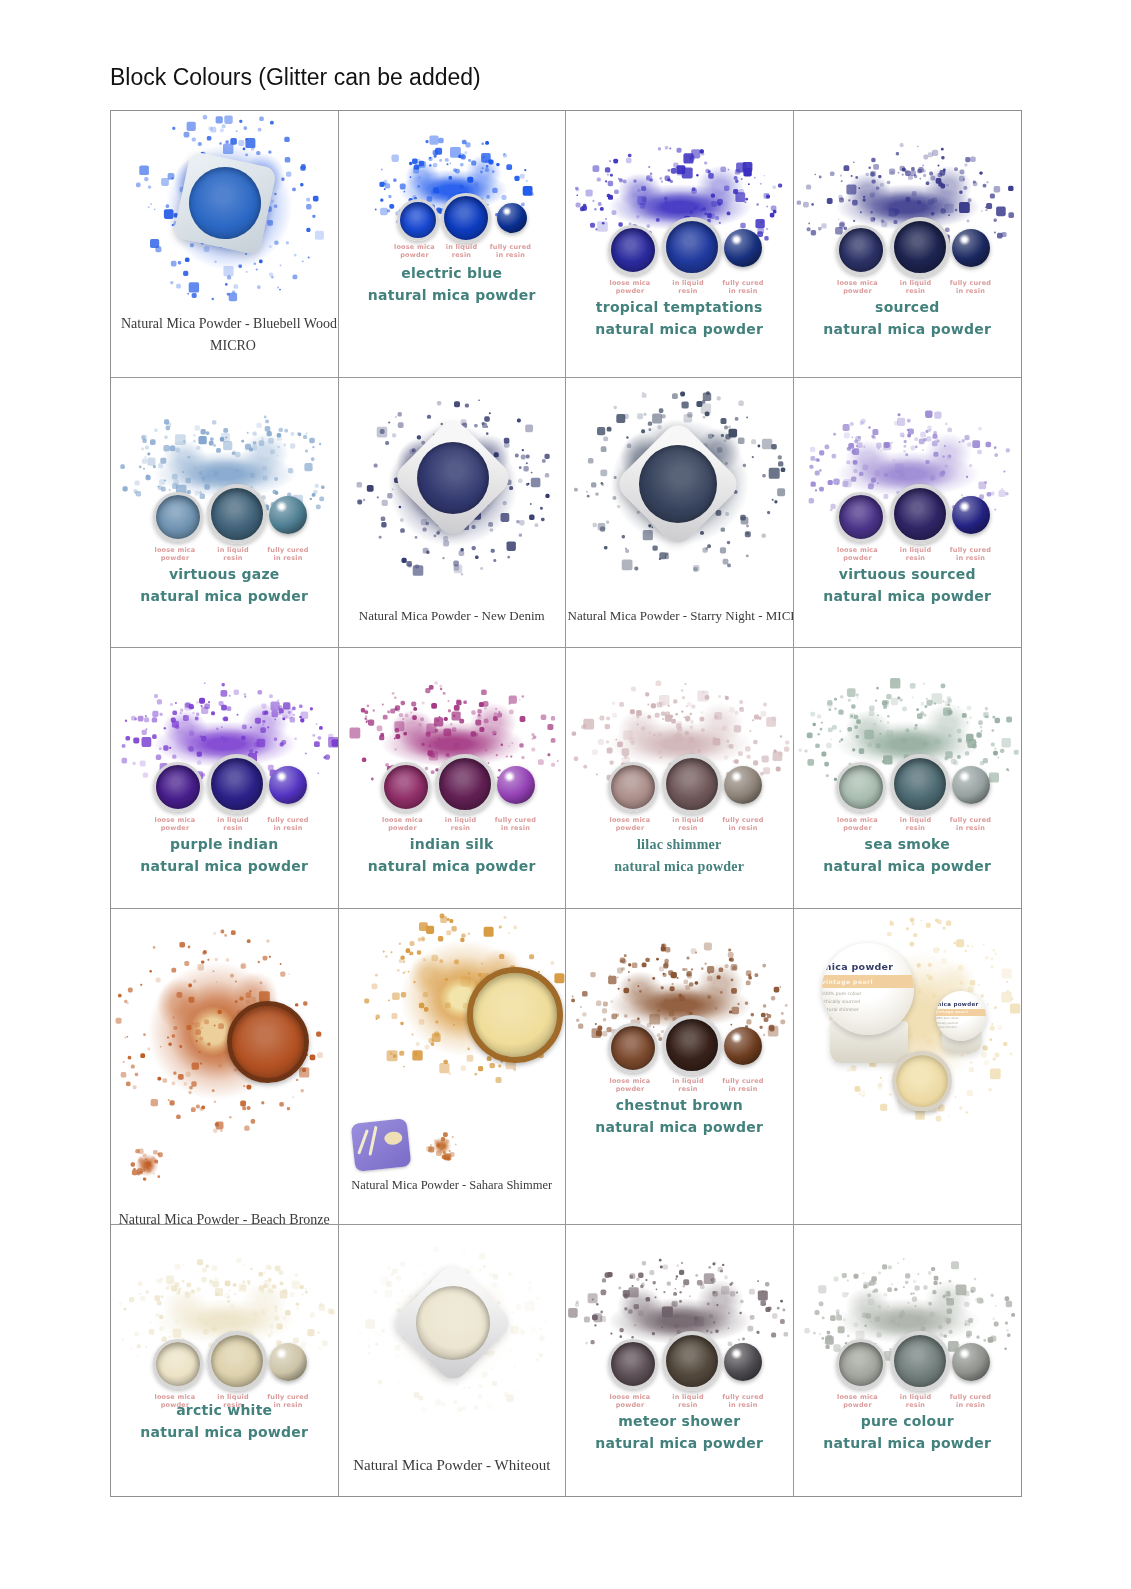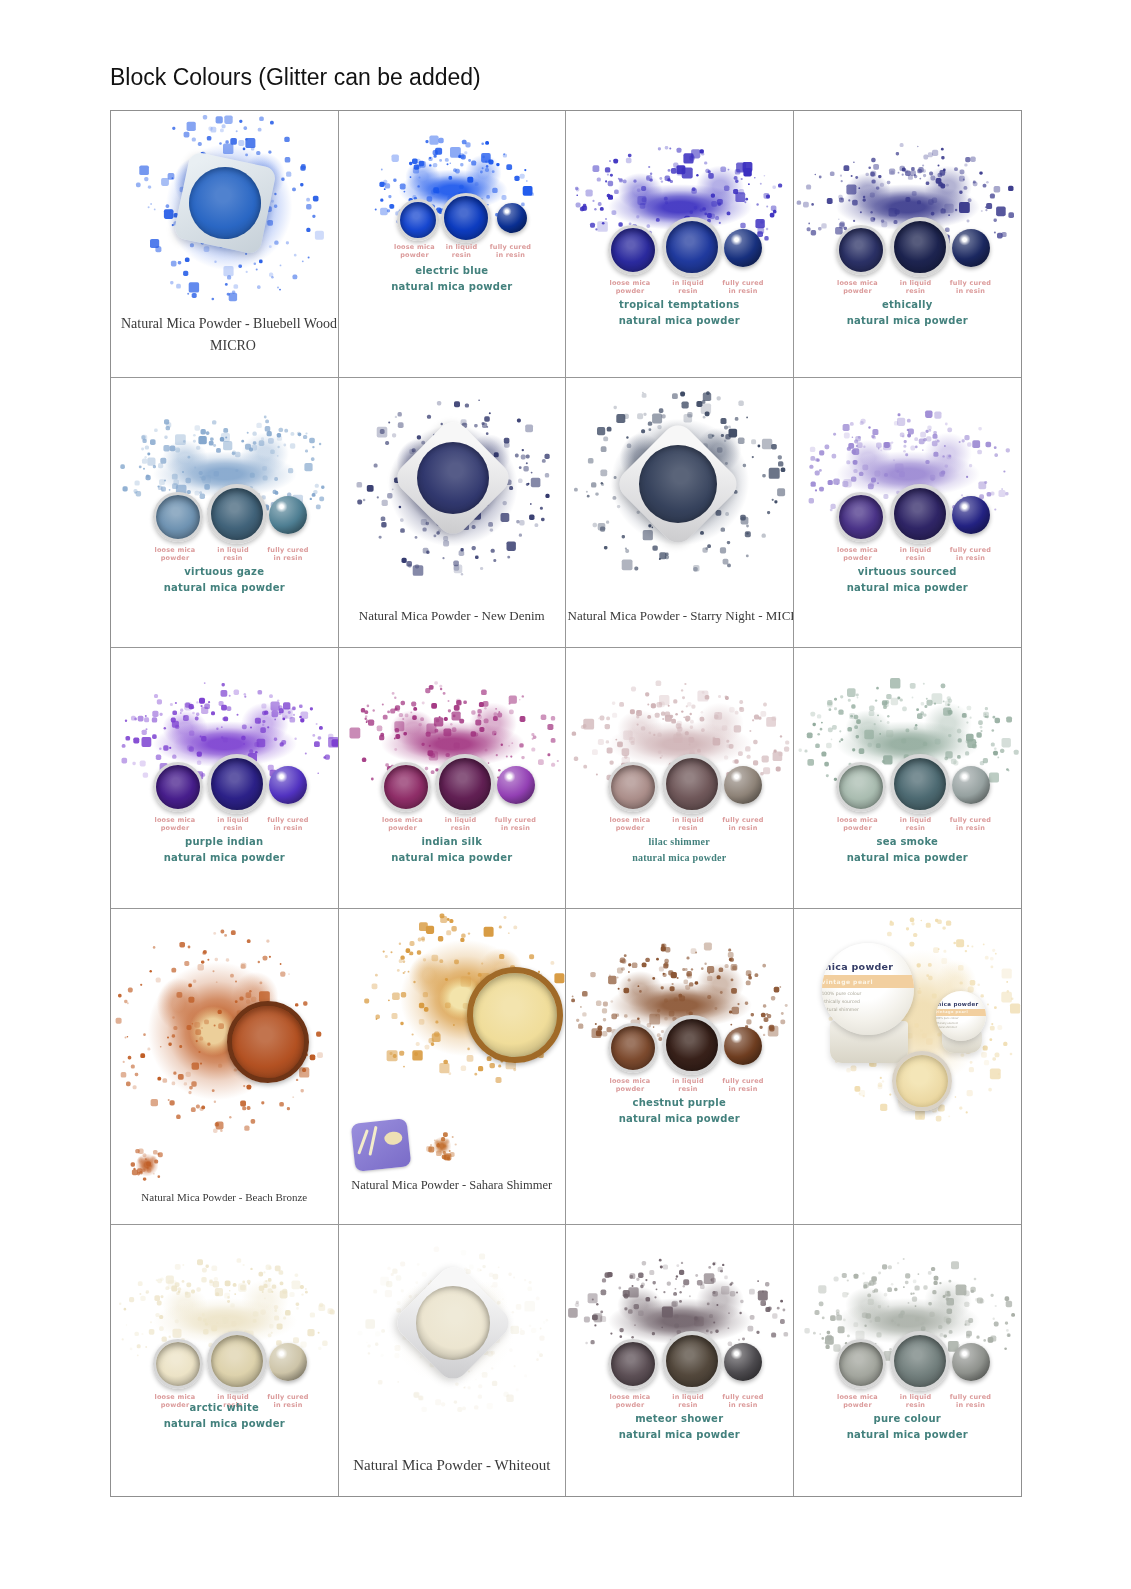"electric blue" .brand-caption { font-size: 10px -> 14px }
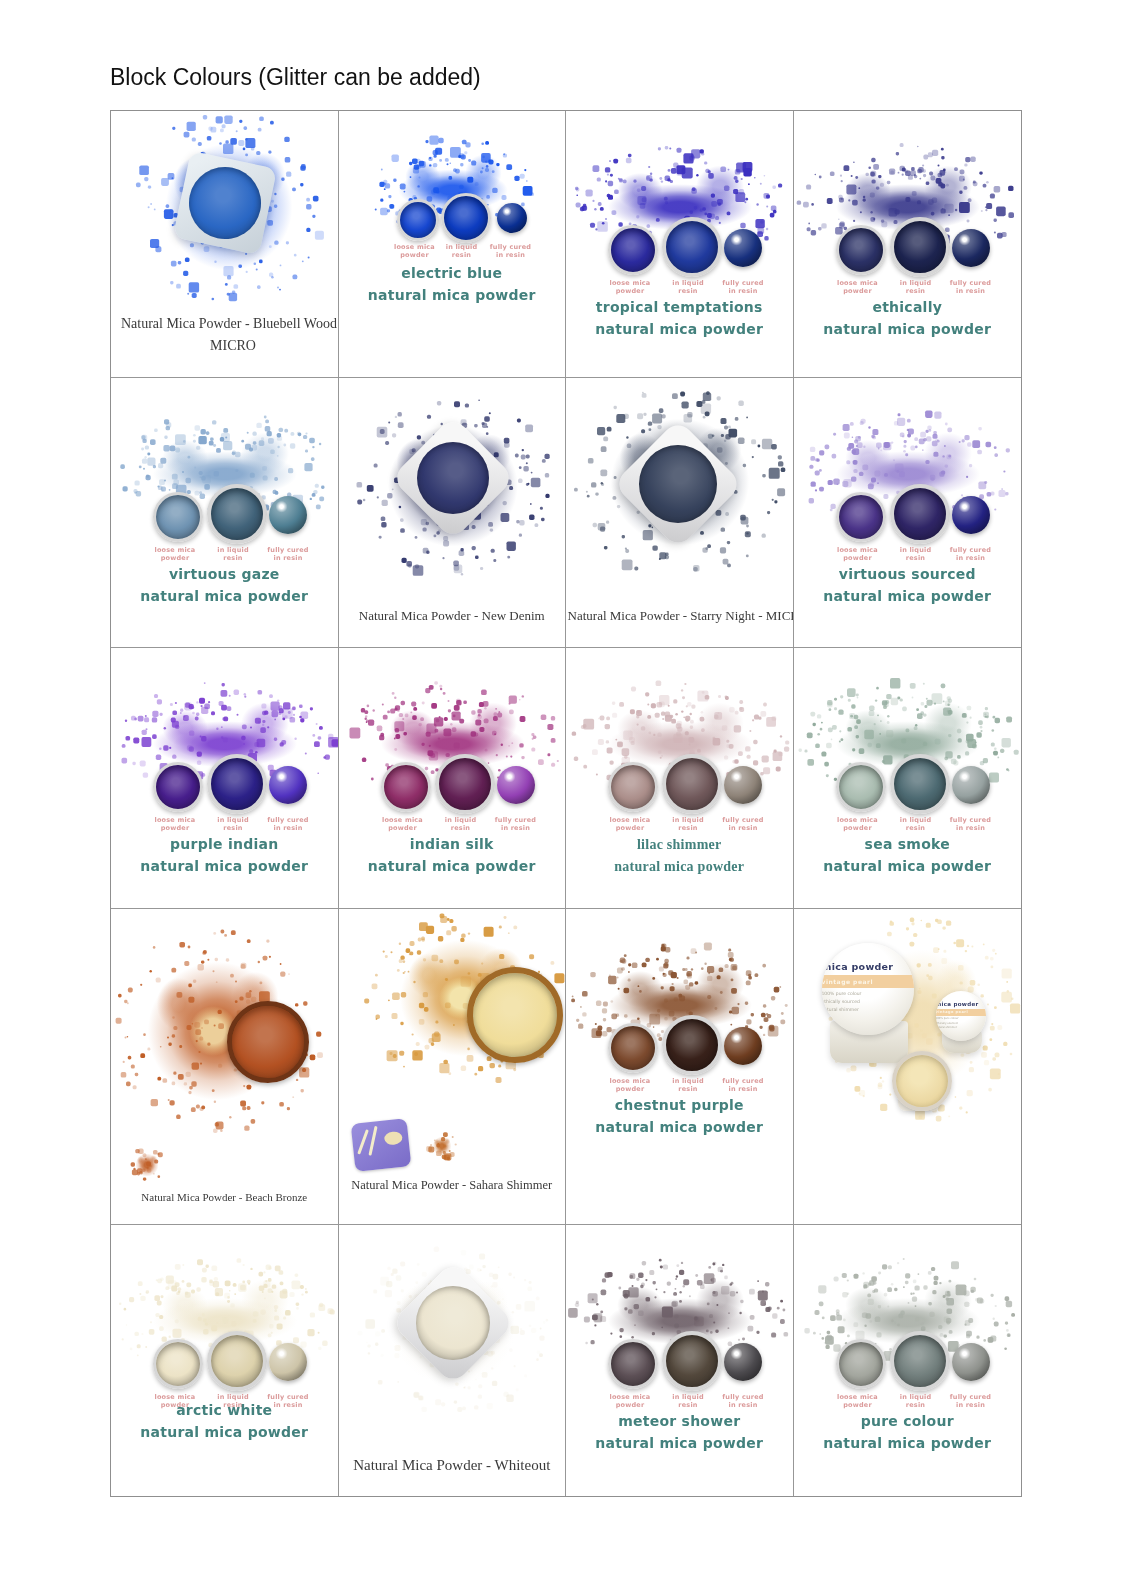"ethically" div { text: ethically -> sourced }
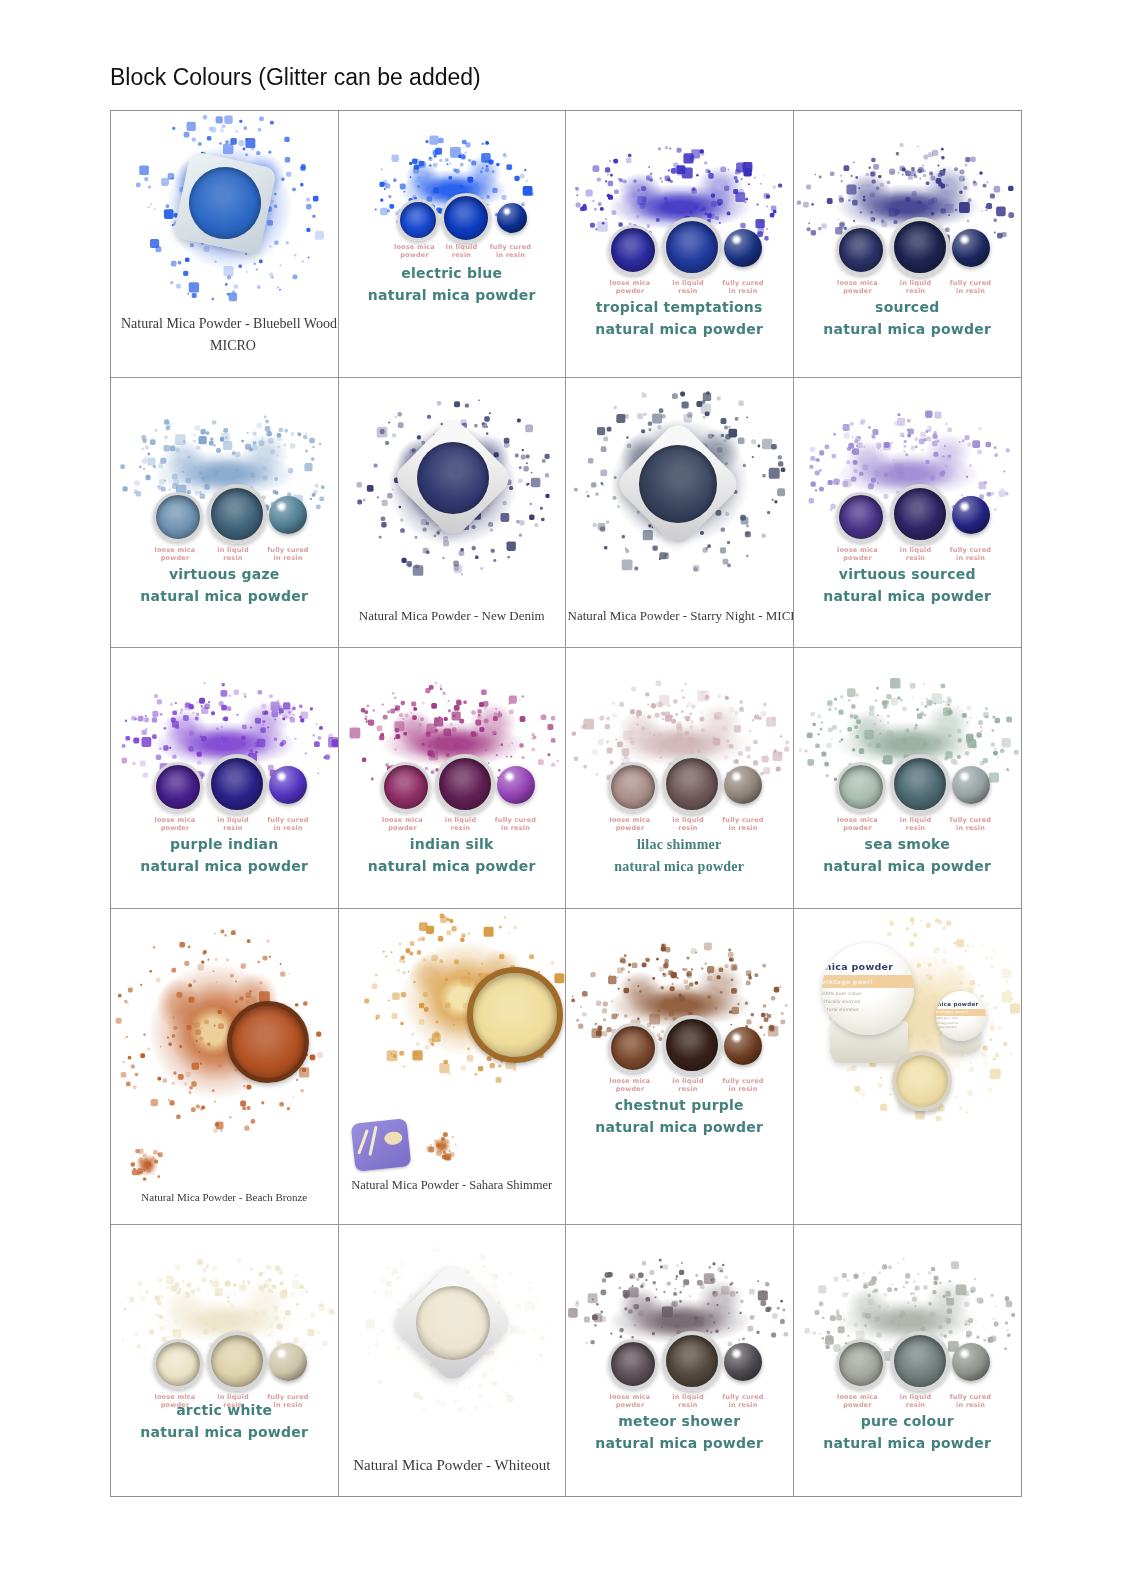"chestnut purple" div { text: purple -> brown }
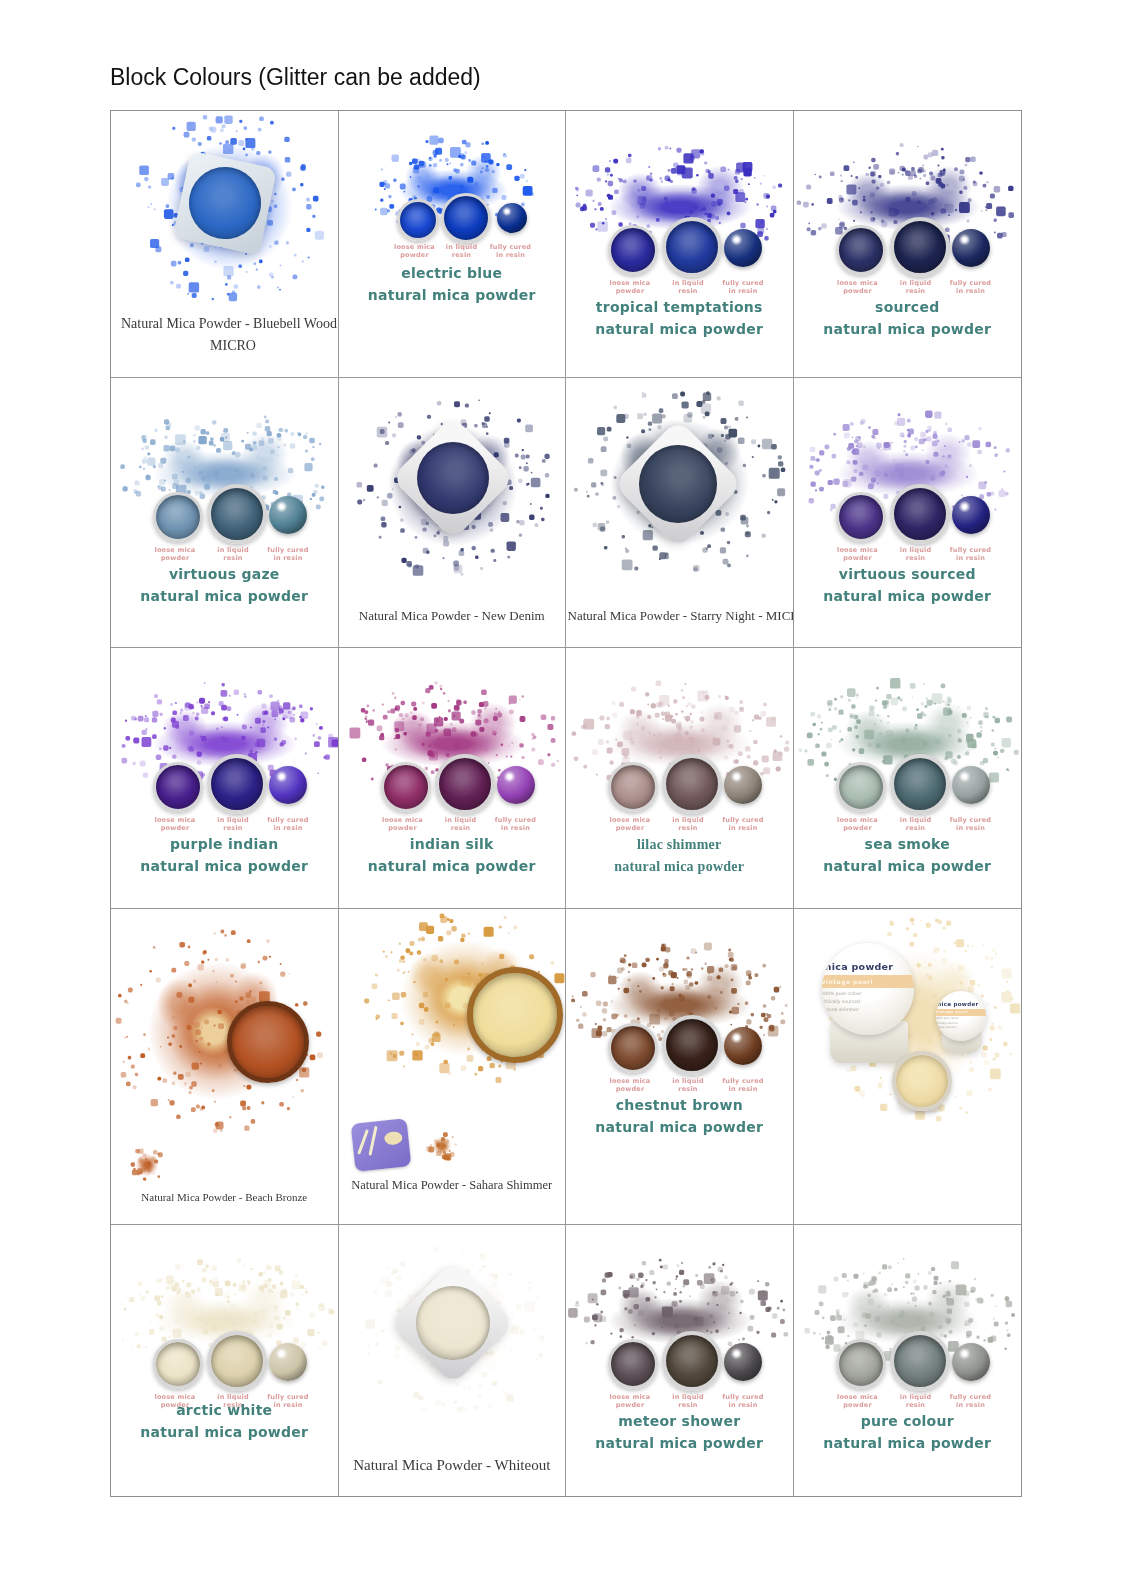"Natural Mica Powder - Beach" div.plain-caption { font-size: 11px -> 14px; top: 280px -> 300px }
